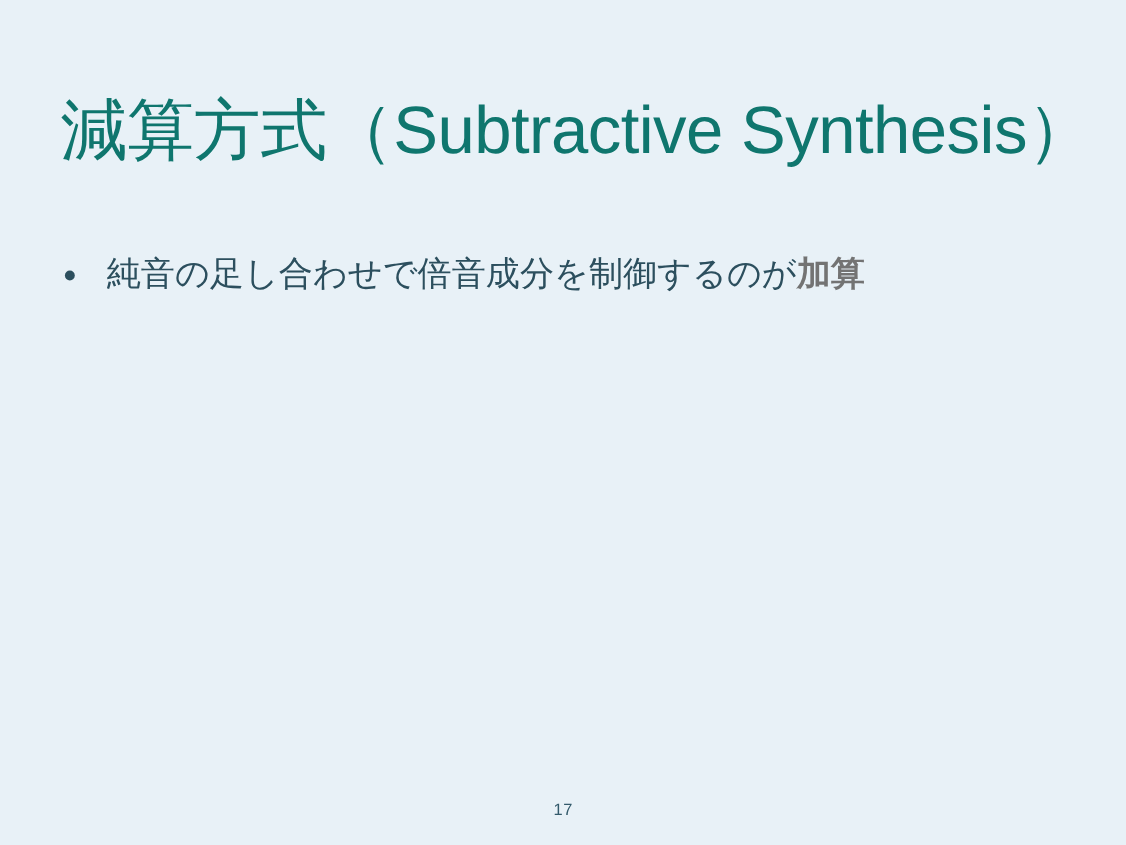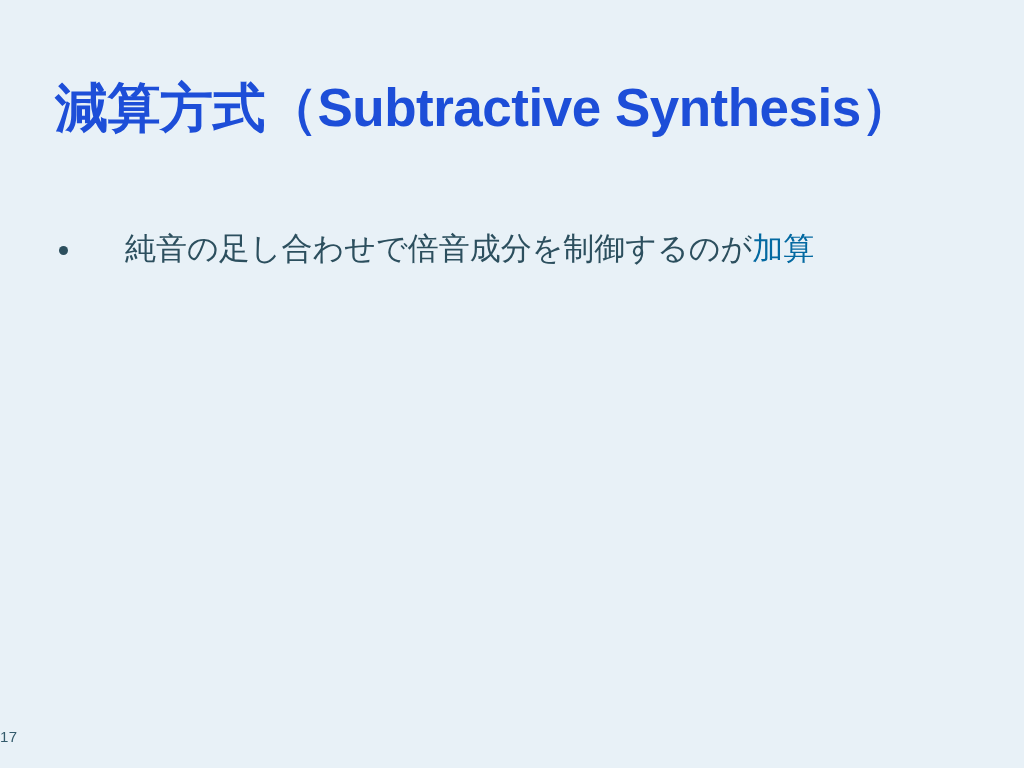"減算方式（Subtractive Synthesis）" .slide-title { color: #1d4ed8 -> #0f766e; font-size: 53px -> 61px; font-weight: bold -> normal }
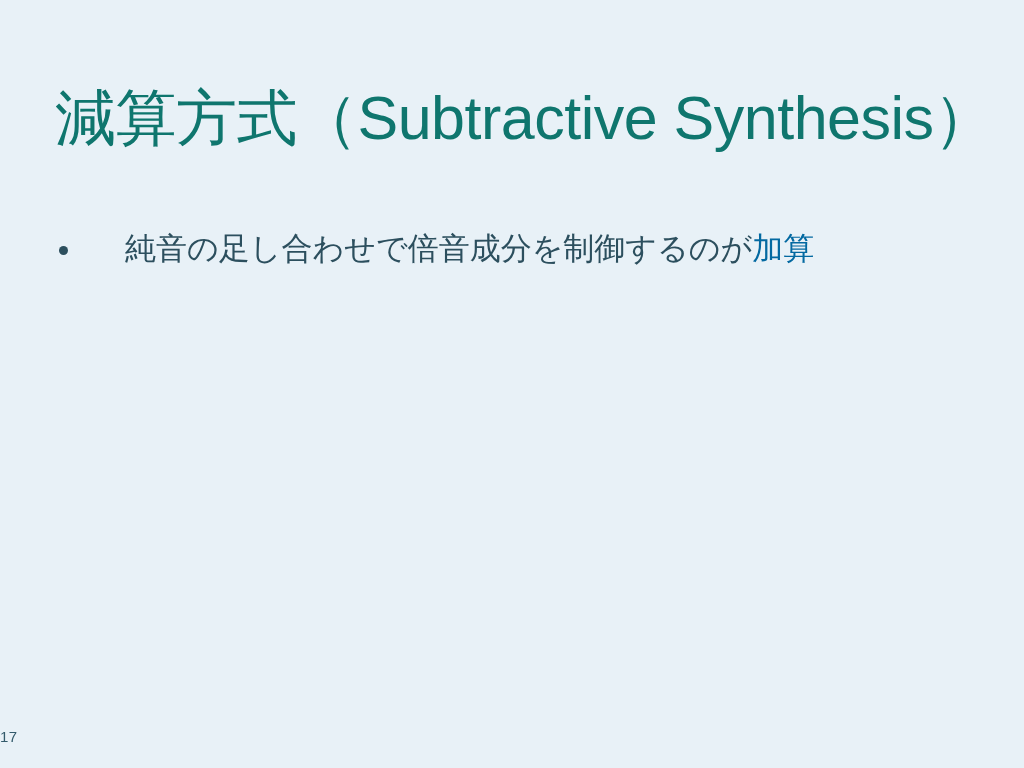"純音の足し合わせで倍音成分を制御するのが" .bullet-text { margin-left: 28px -> none }
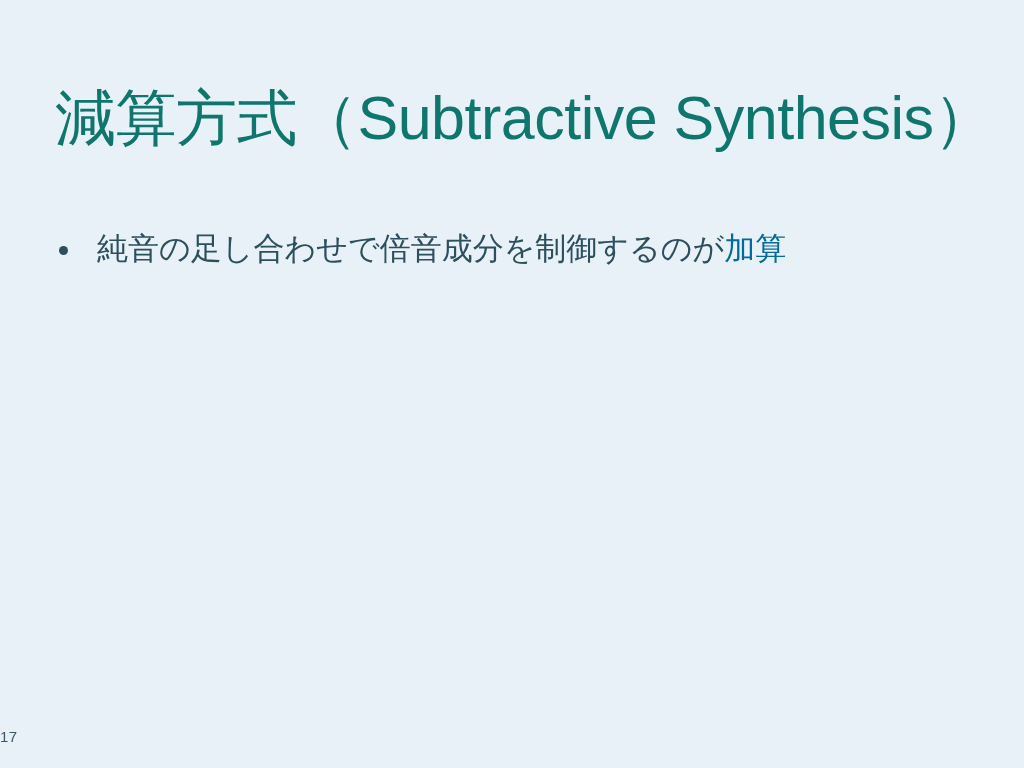"加算" .emph { color: #0369a1 -> #737373; font-weight: normal -> bold }
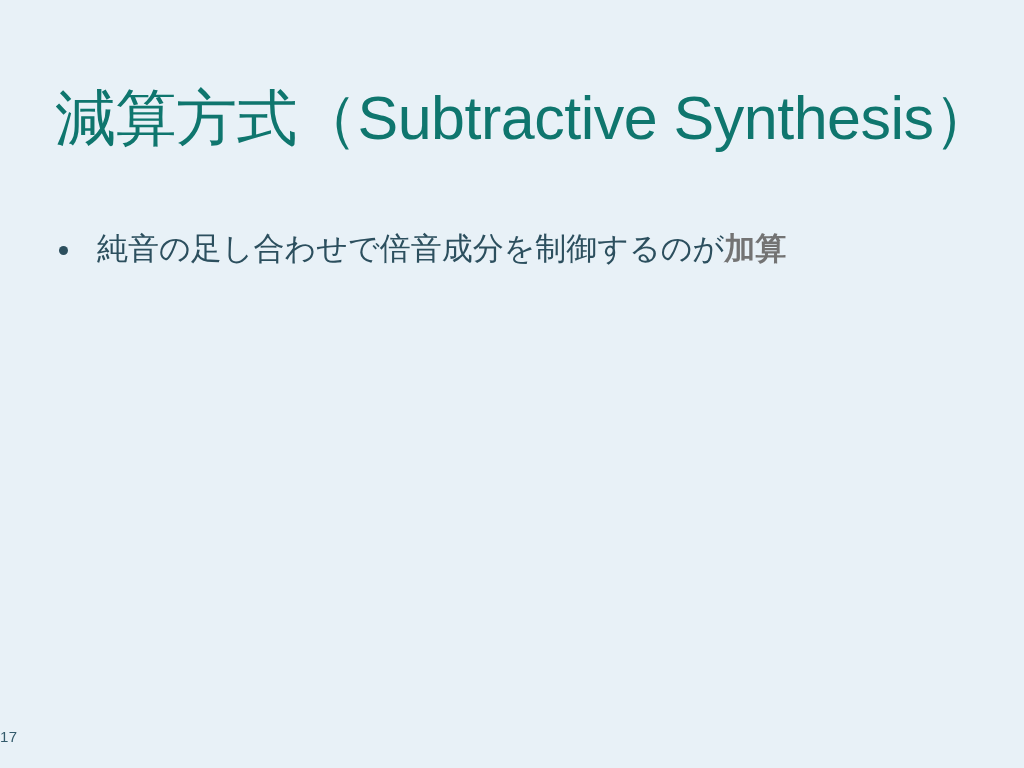"17" .page-number { text-align: none -> center }
